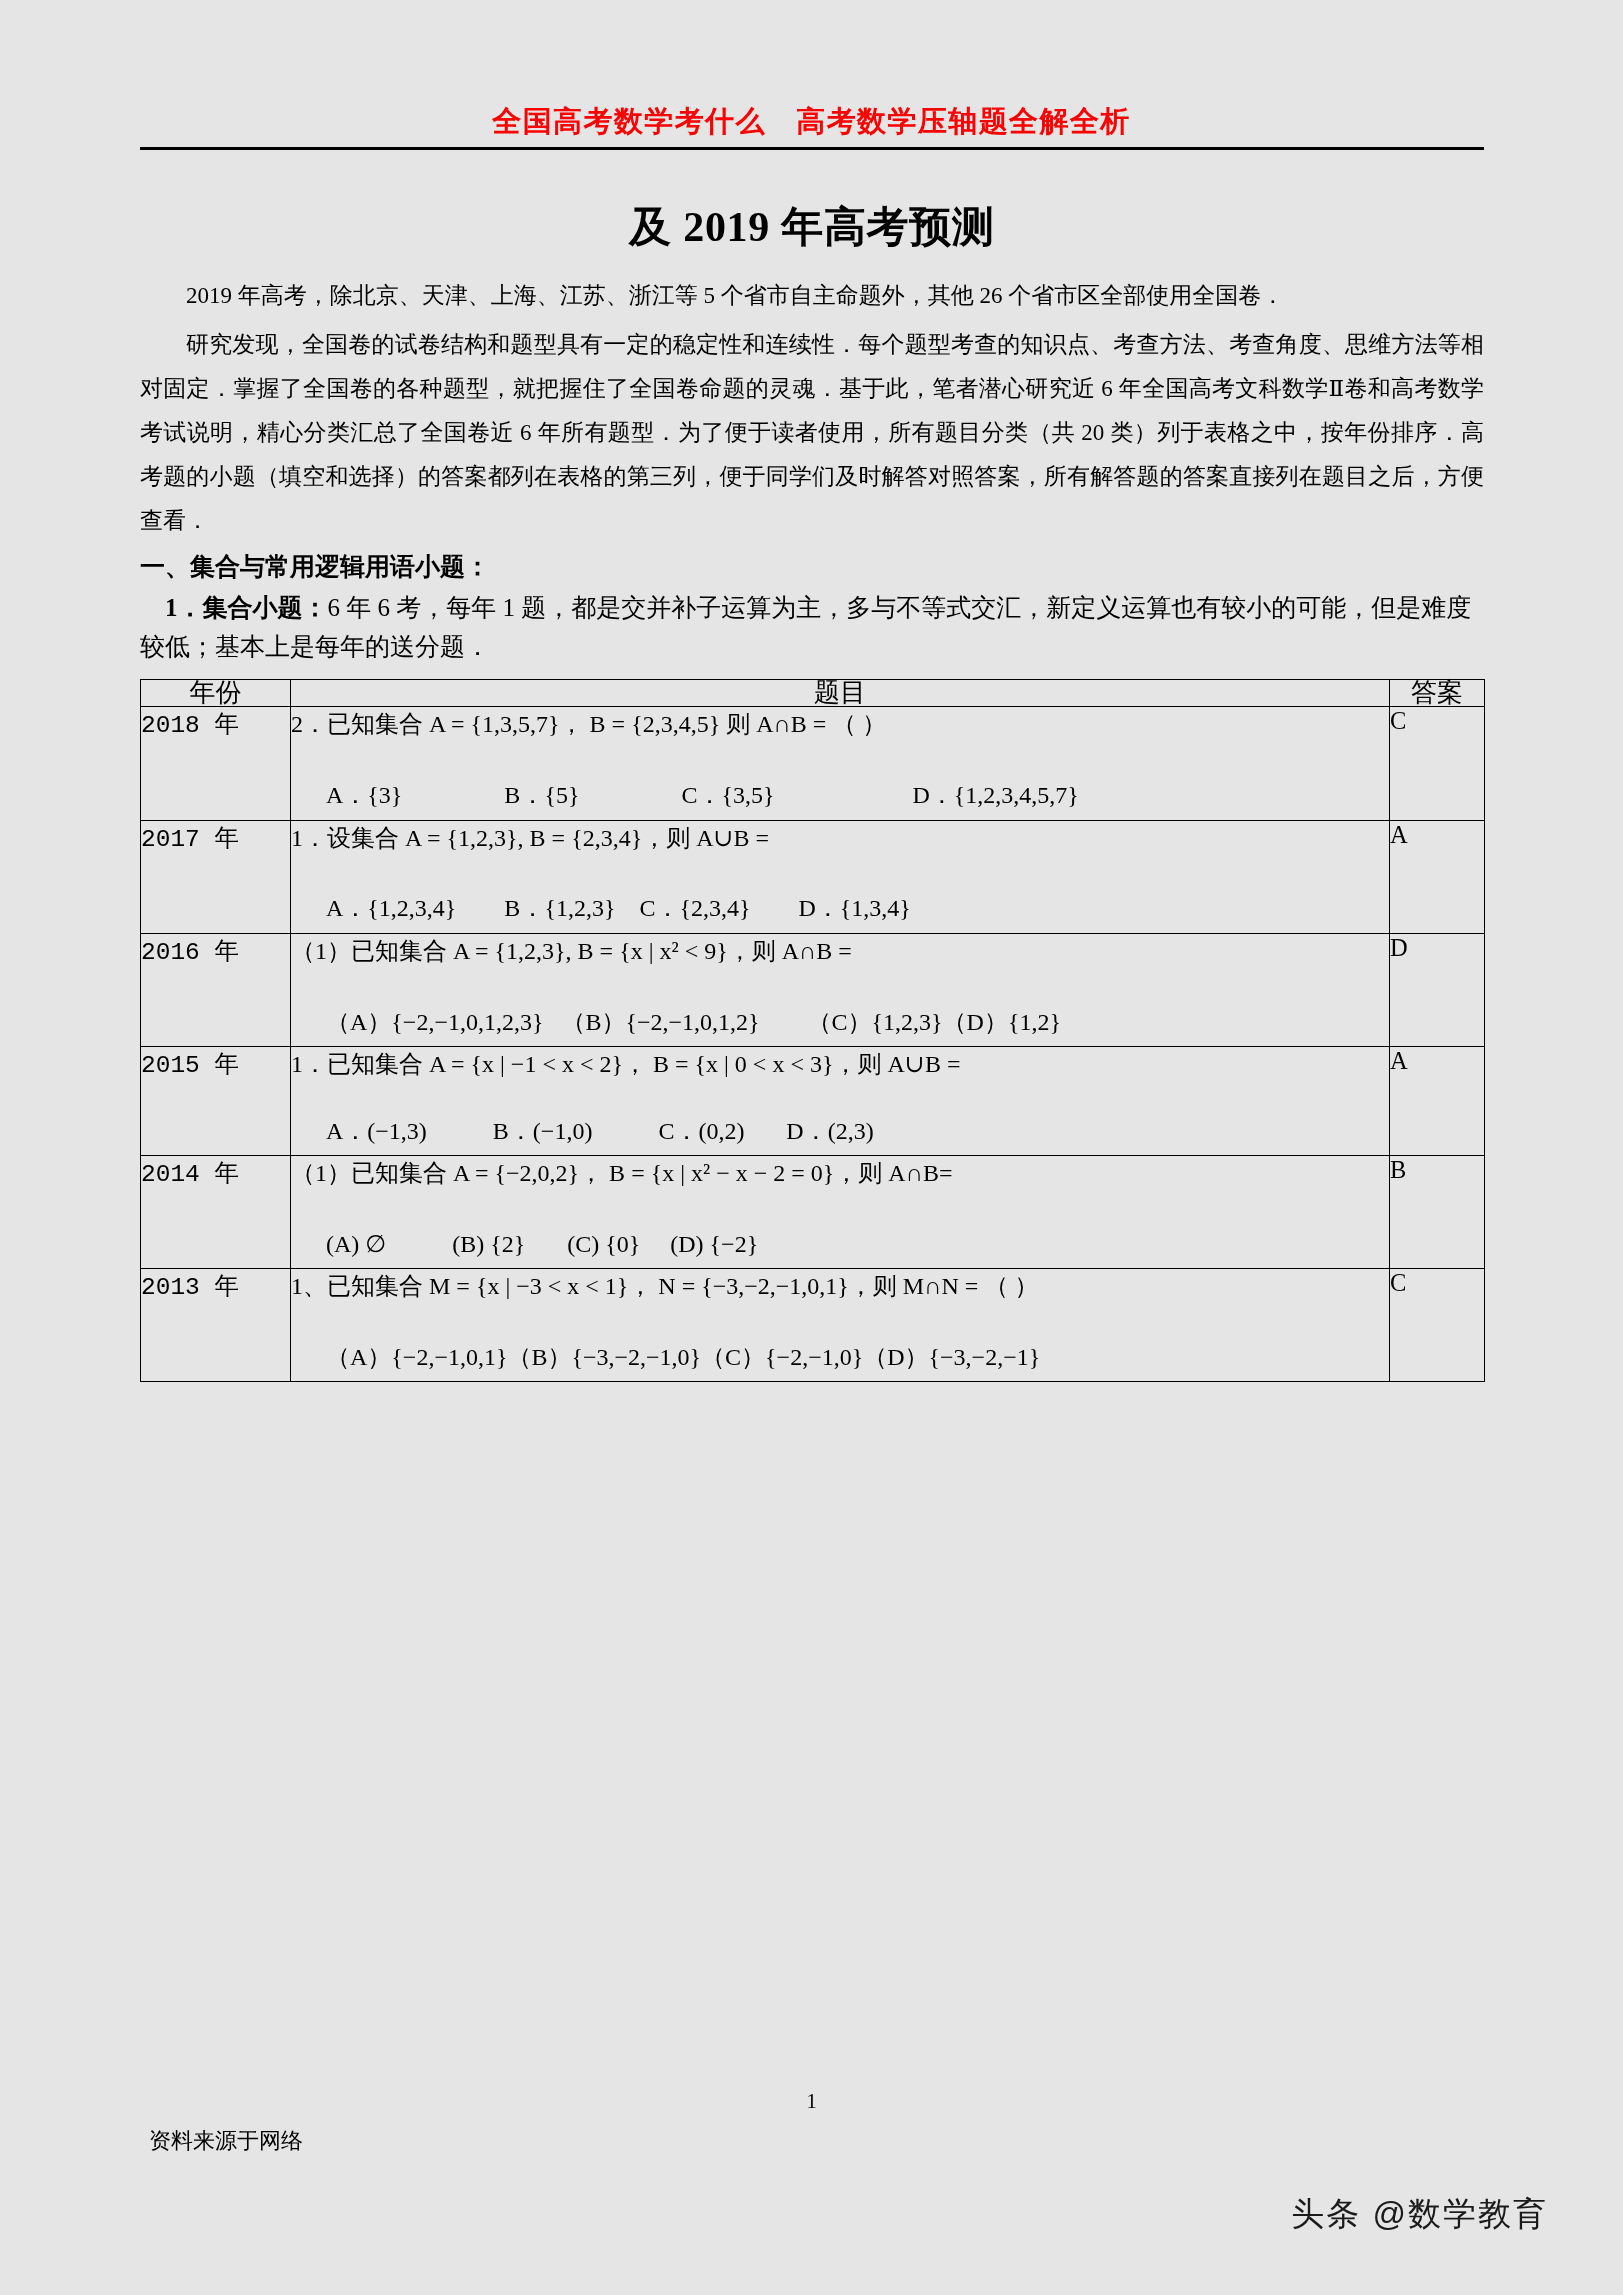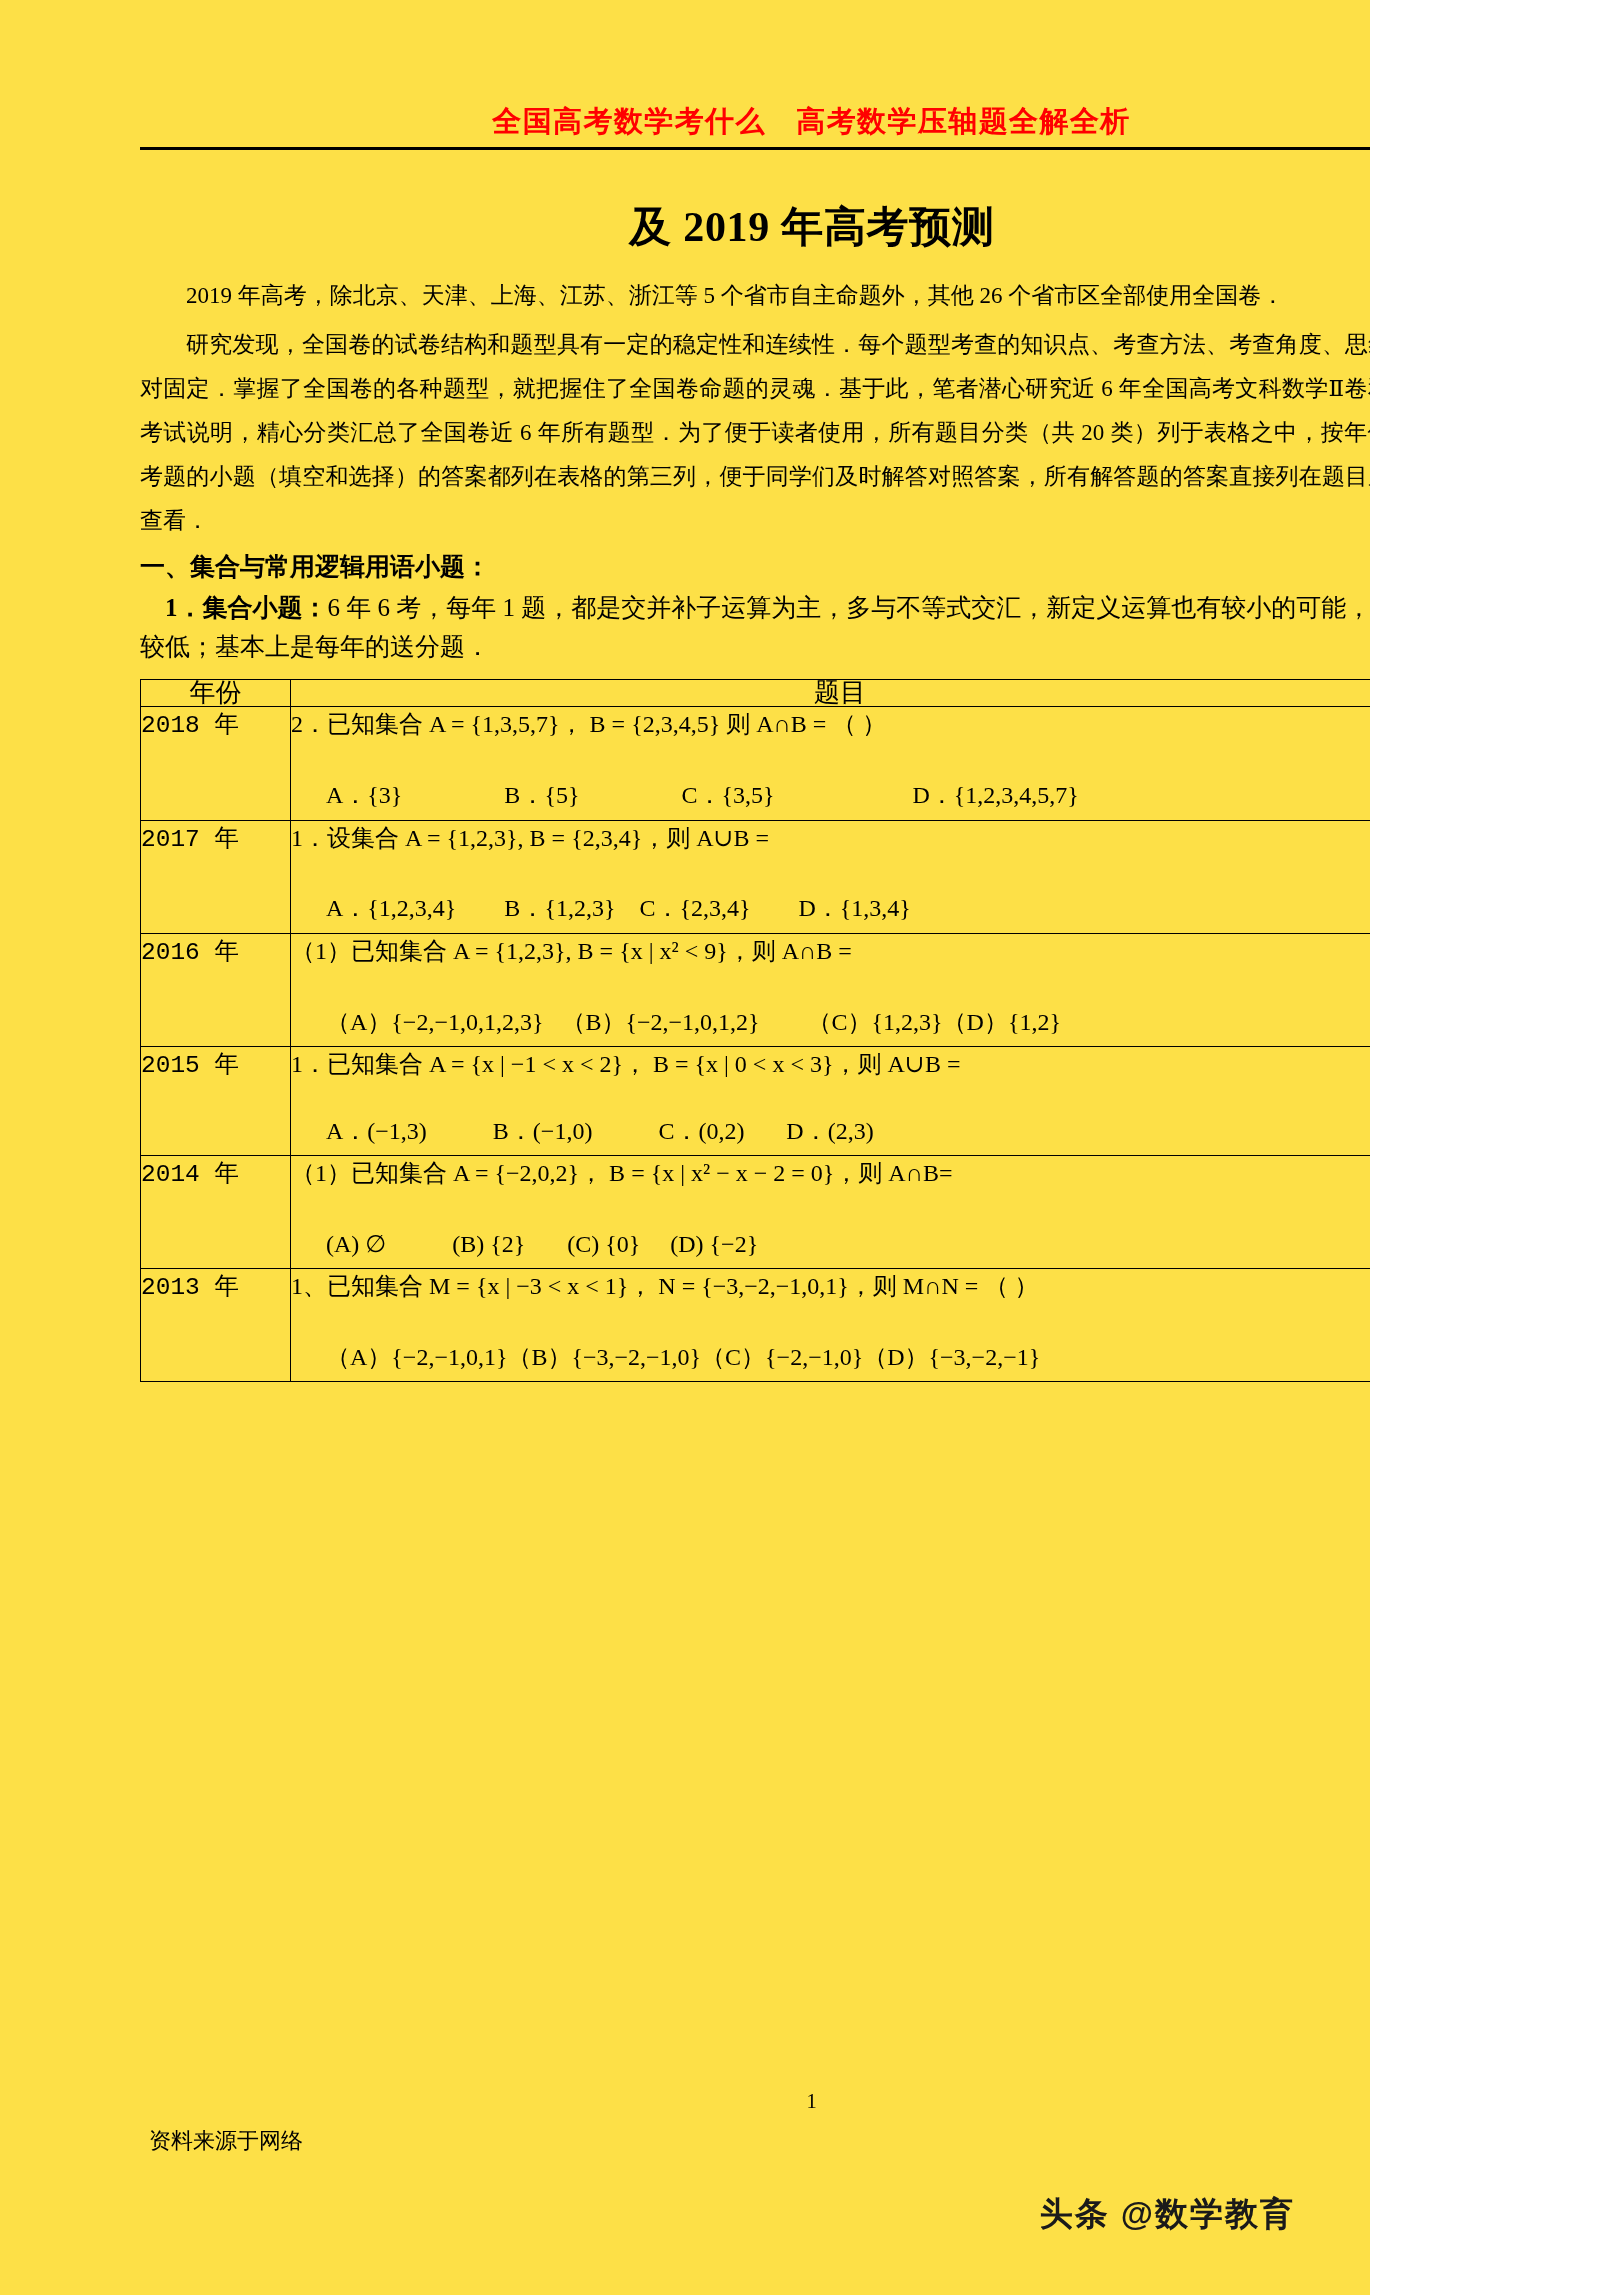"全国高考数学考什么 高考数学压轴题全解全析" .page { background: #fde047 -> #e5e5e5; width: 1370px -> 1623px }
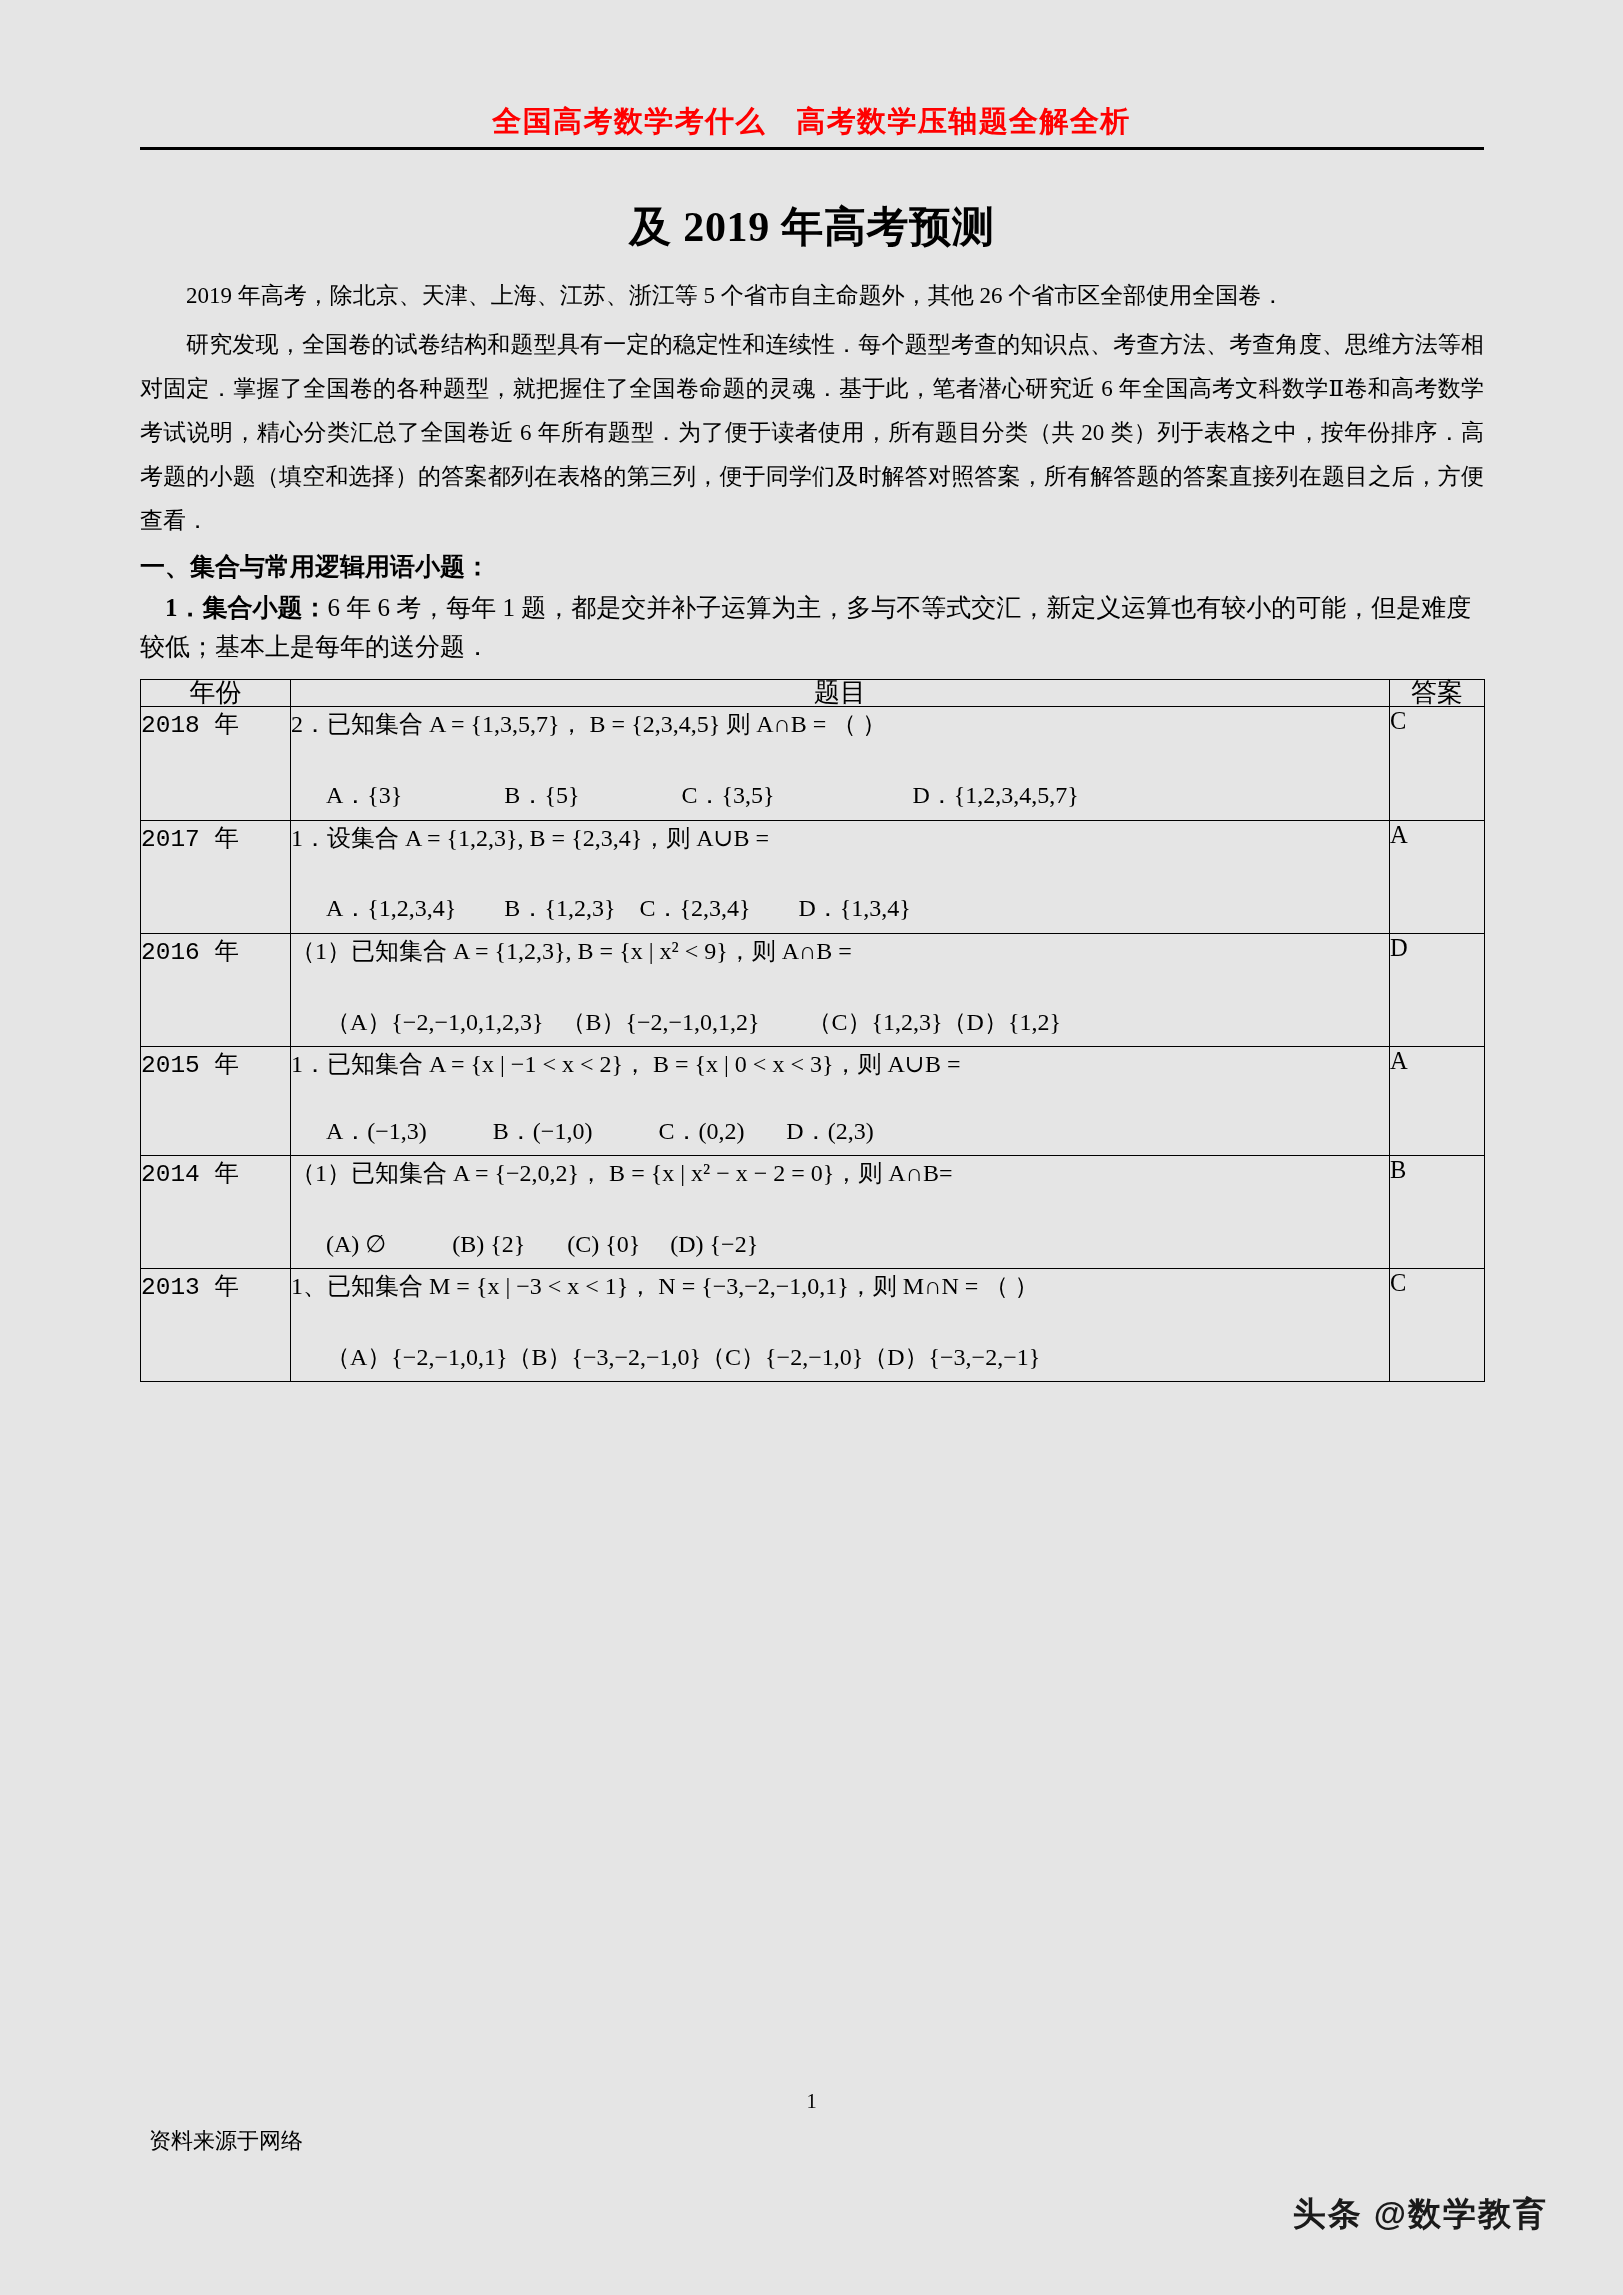"头条 @数学教育" .watermark { font-weight: bold -> normal }
